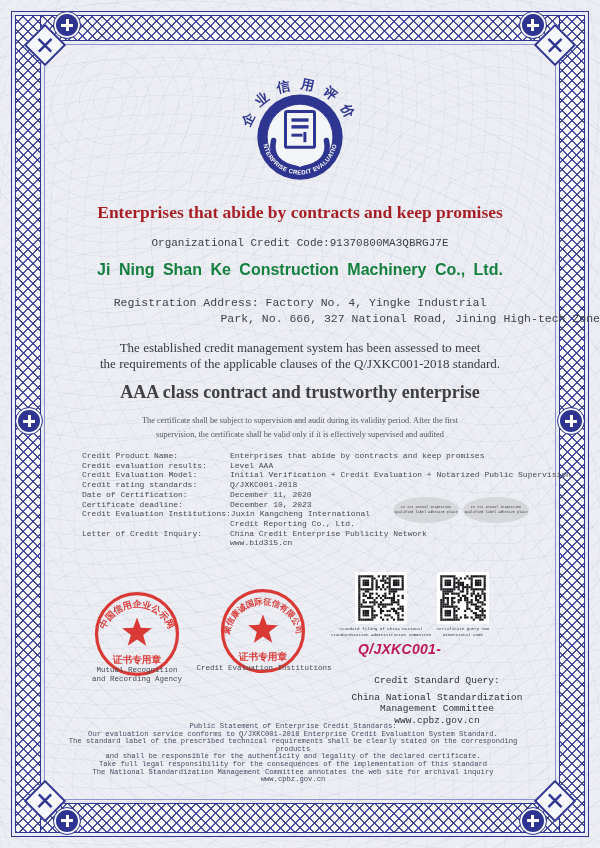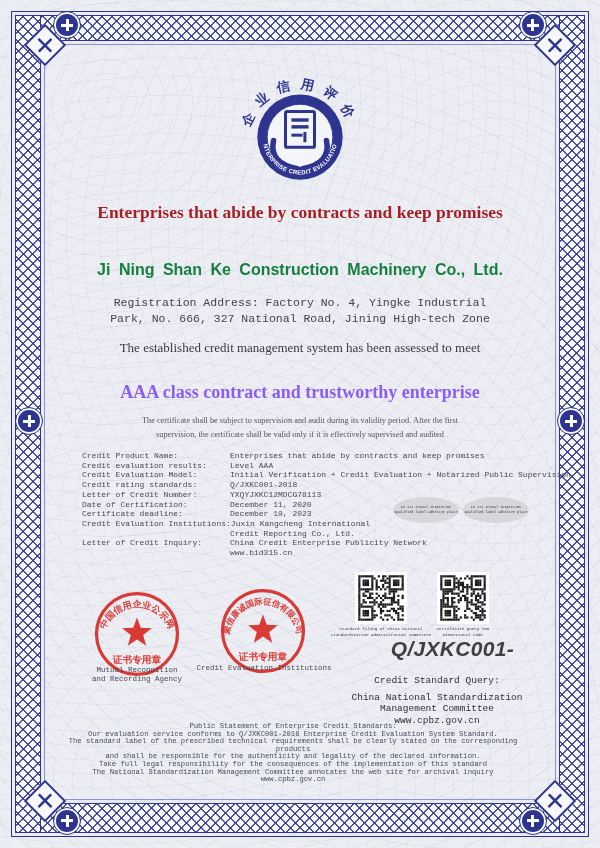"Organizational Credit" div.abs { html: none -> <div>Organizational Credit Code:91370800MA3QBRGJ7E</div> }
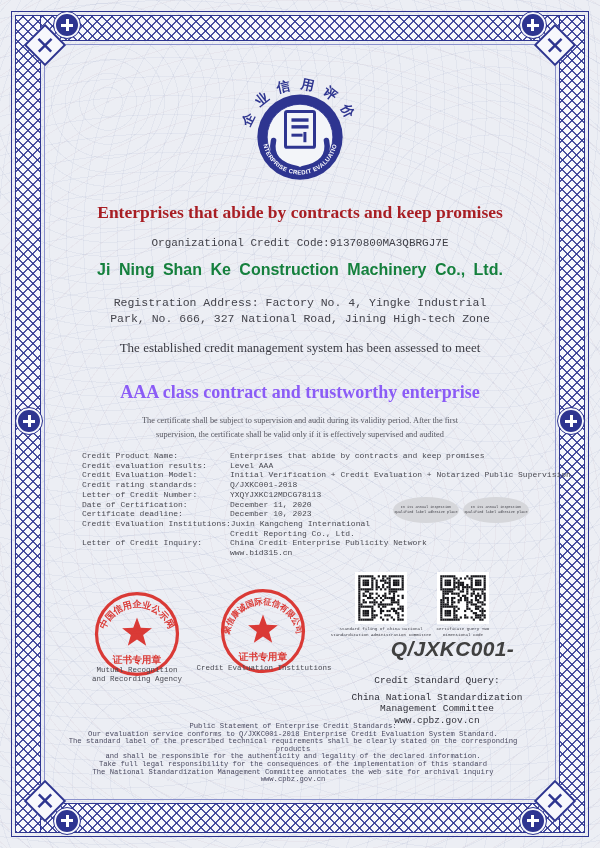"Park, No. 666, 327 National" .addr2 { text-align: none -> right }
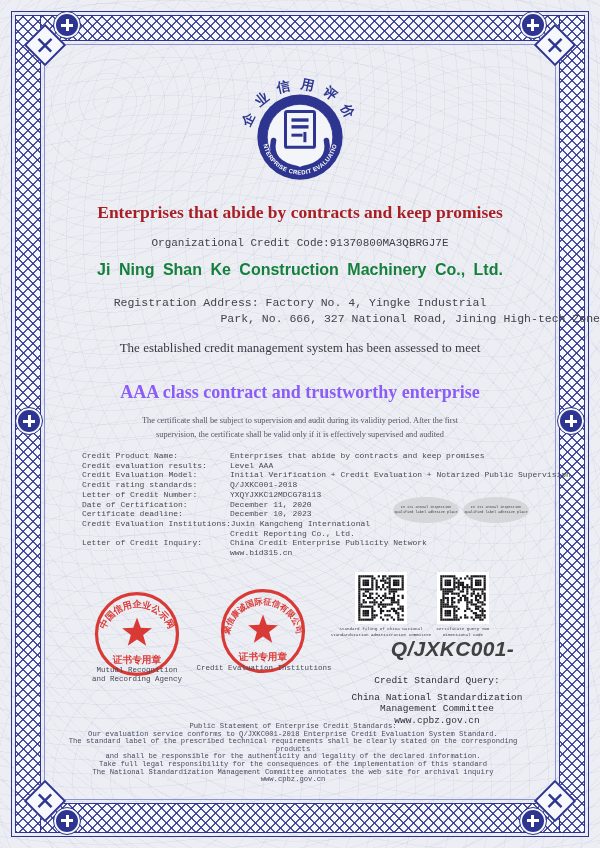"the requirements of the applicable" div.abs { html: none -> <div>the requirements of the applicable clauses of the Q/JXKC001-2018 standard.</div> }
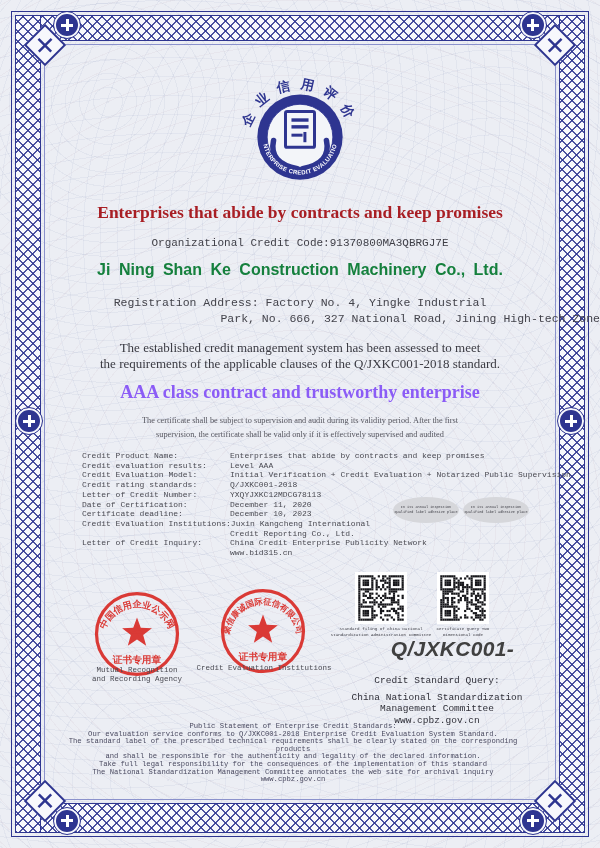"AAA class contract and trustworthy" .grade { color: #8b5cf6 -> #404040 }
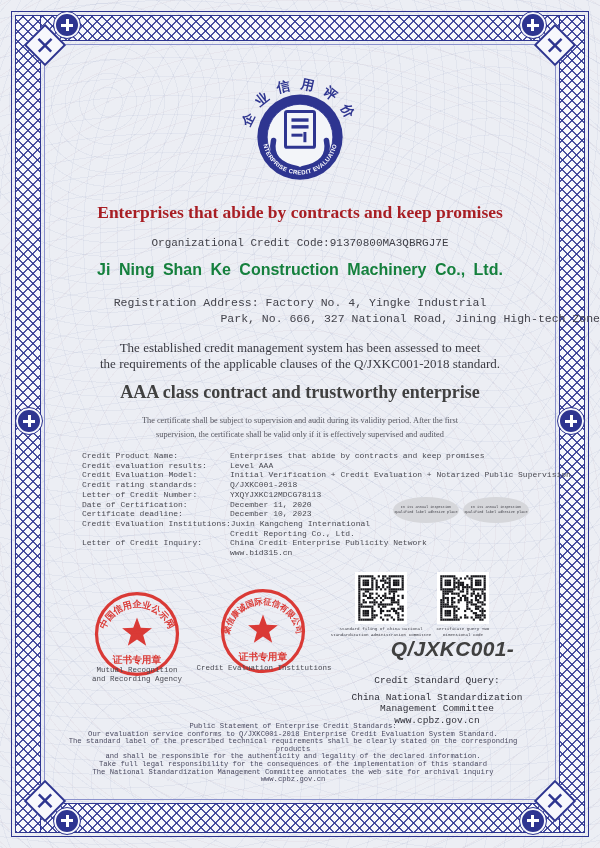"Letter of Credit Number:" div.detail-row { html: <div><span>Letter of Credit Number:</span><span>YXQYJXKC12MDCG78113</span></div> -> none }
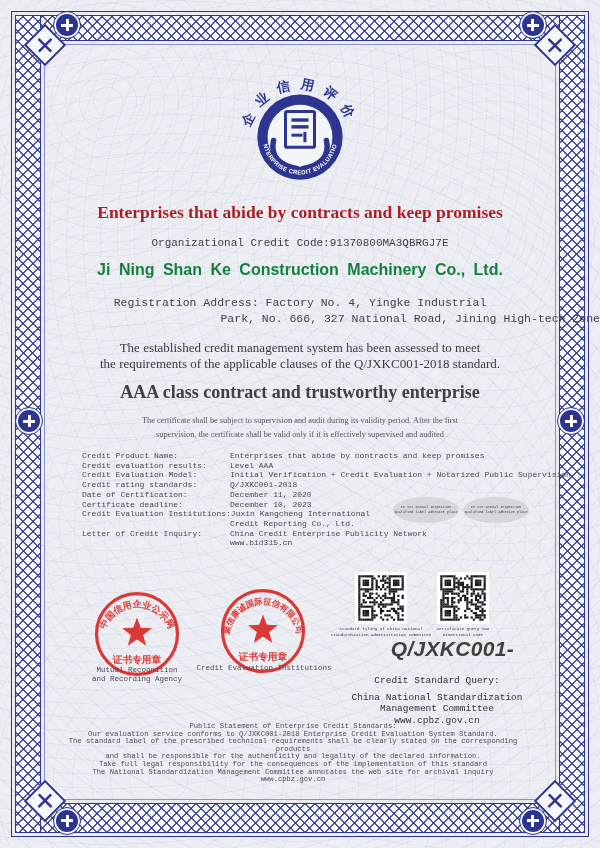"Q/JXKC001-" .stdnum { color: #404040 -> #be185d; font-size: 21px -> 14px; text-align: right -> left }
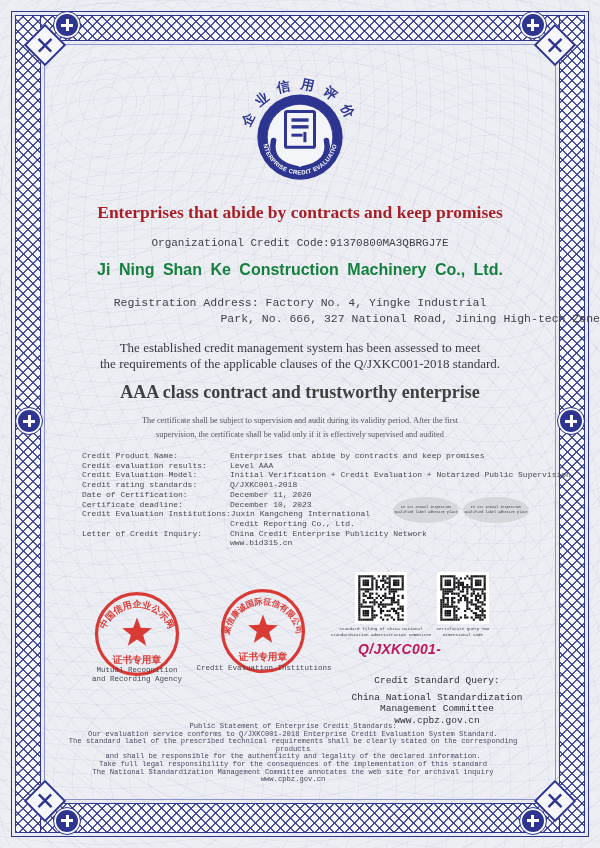"and shall be responsible for" div { text: information -> certificate }
